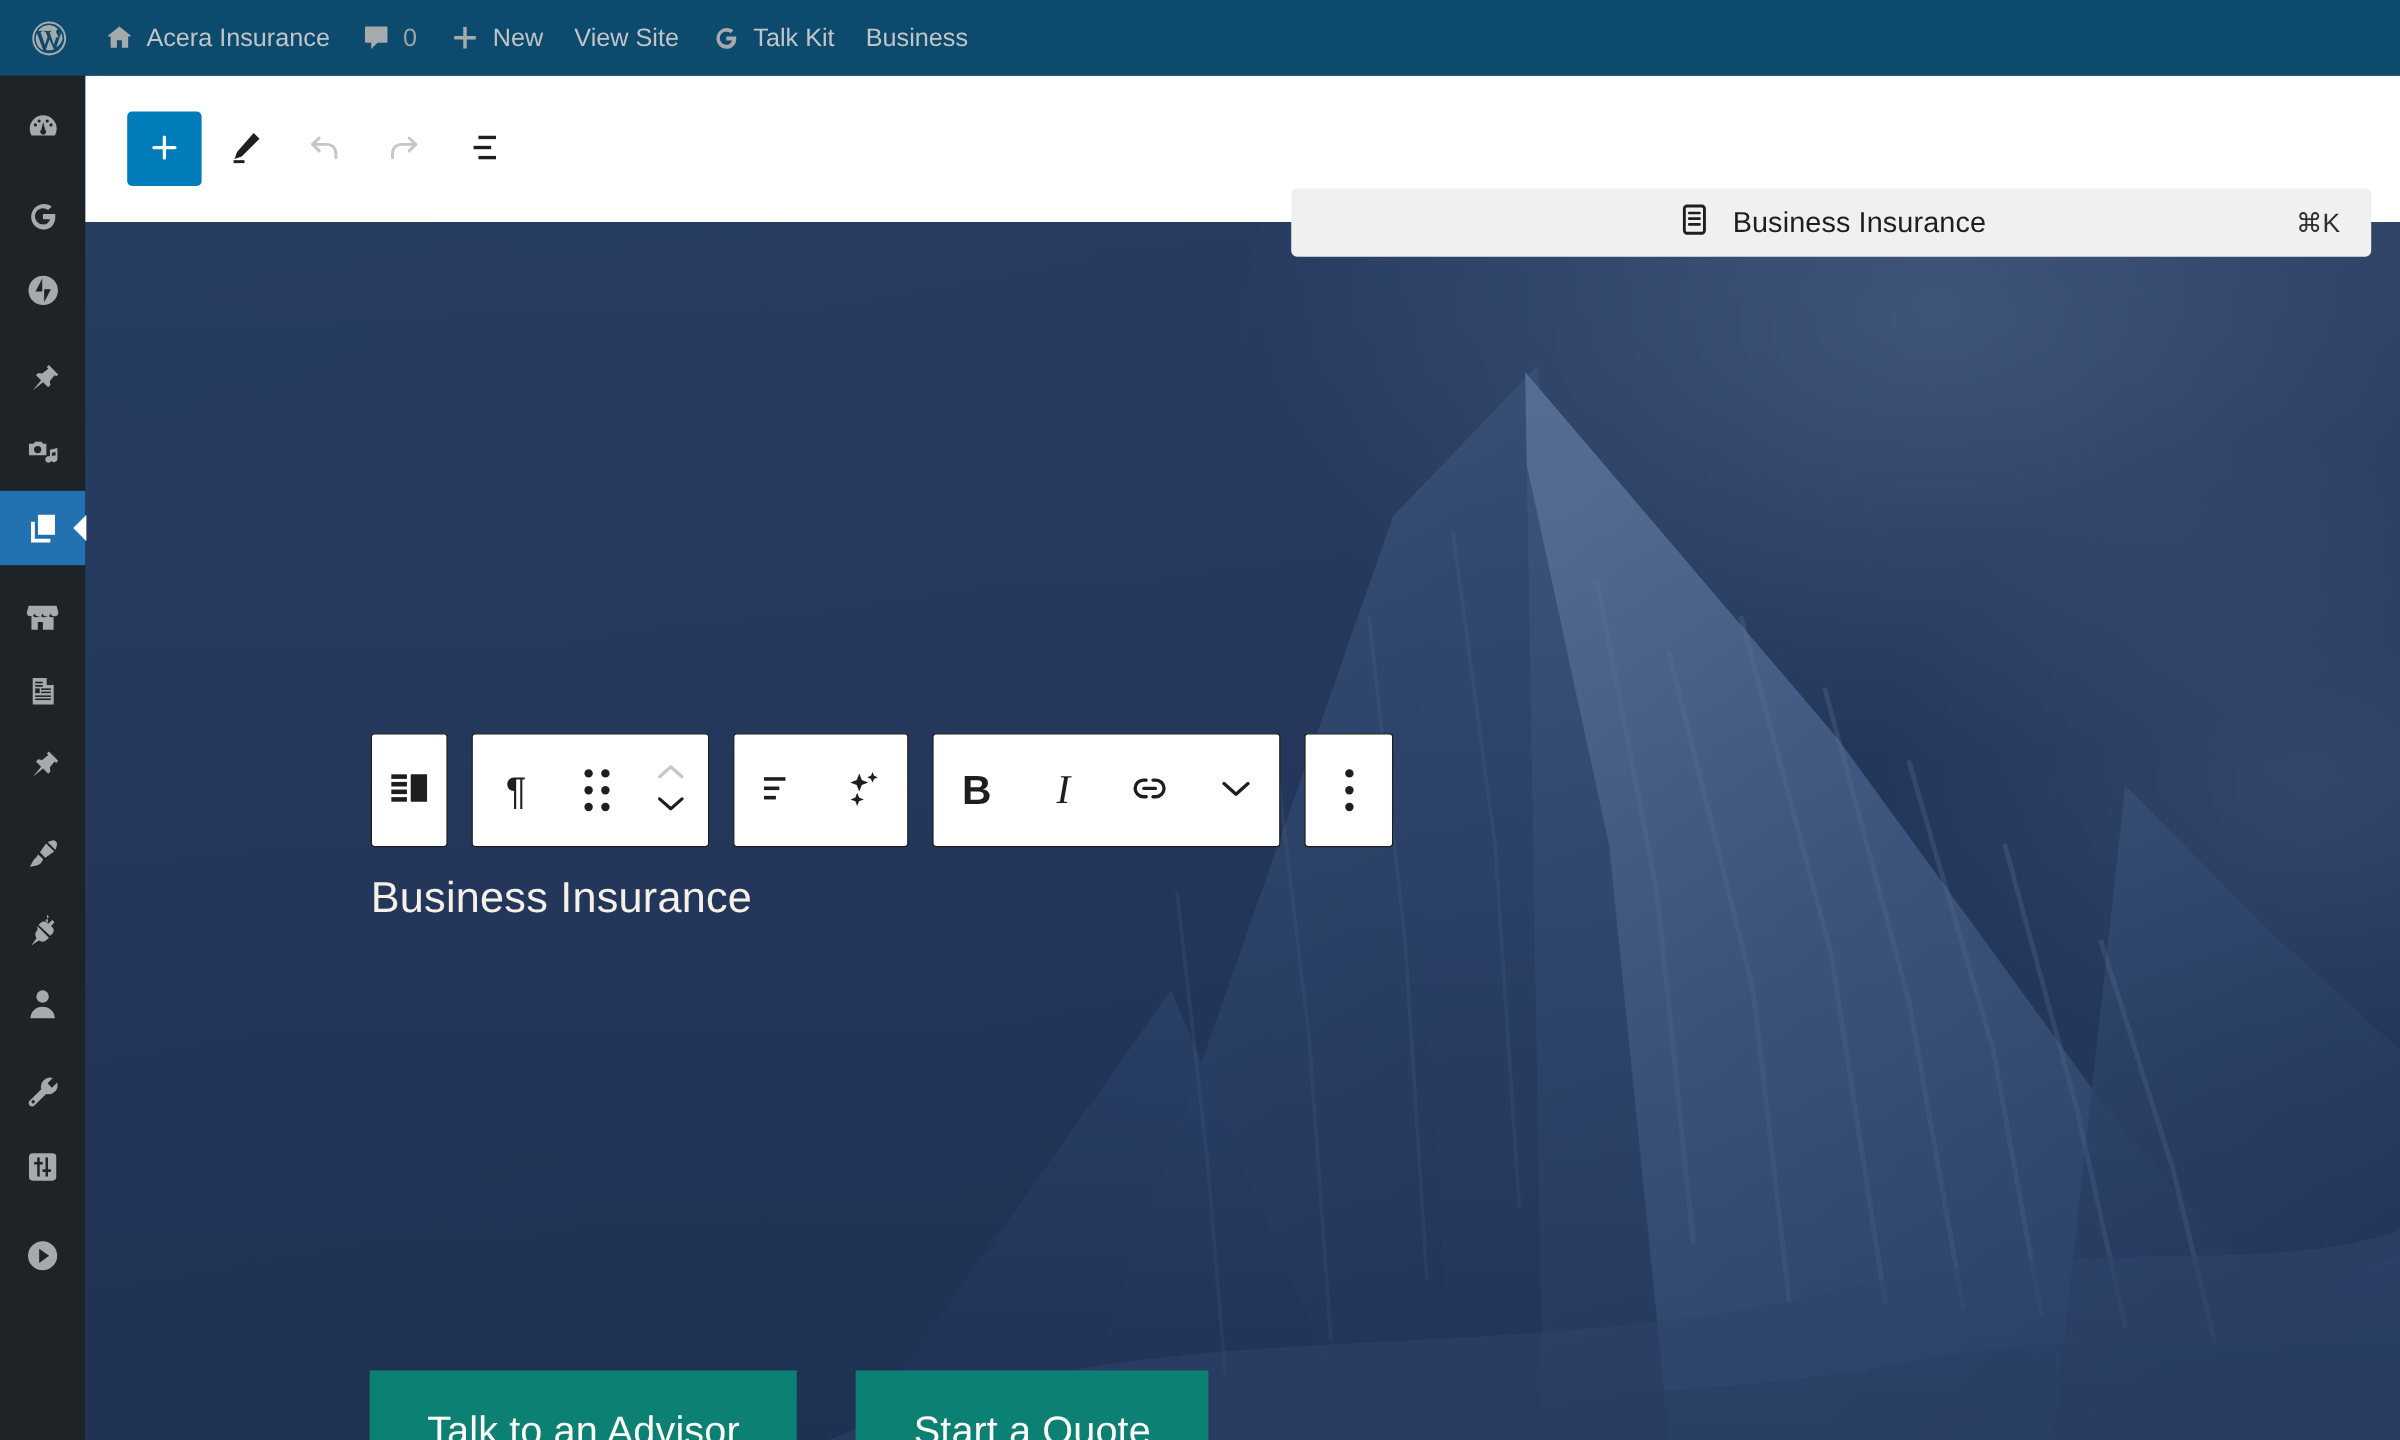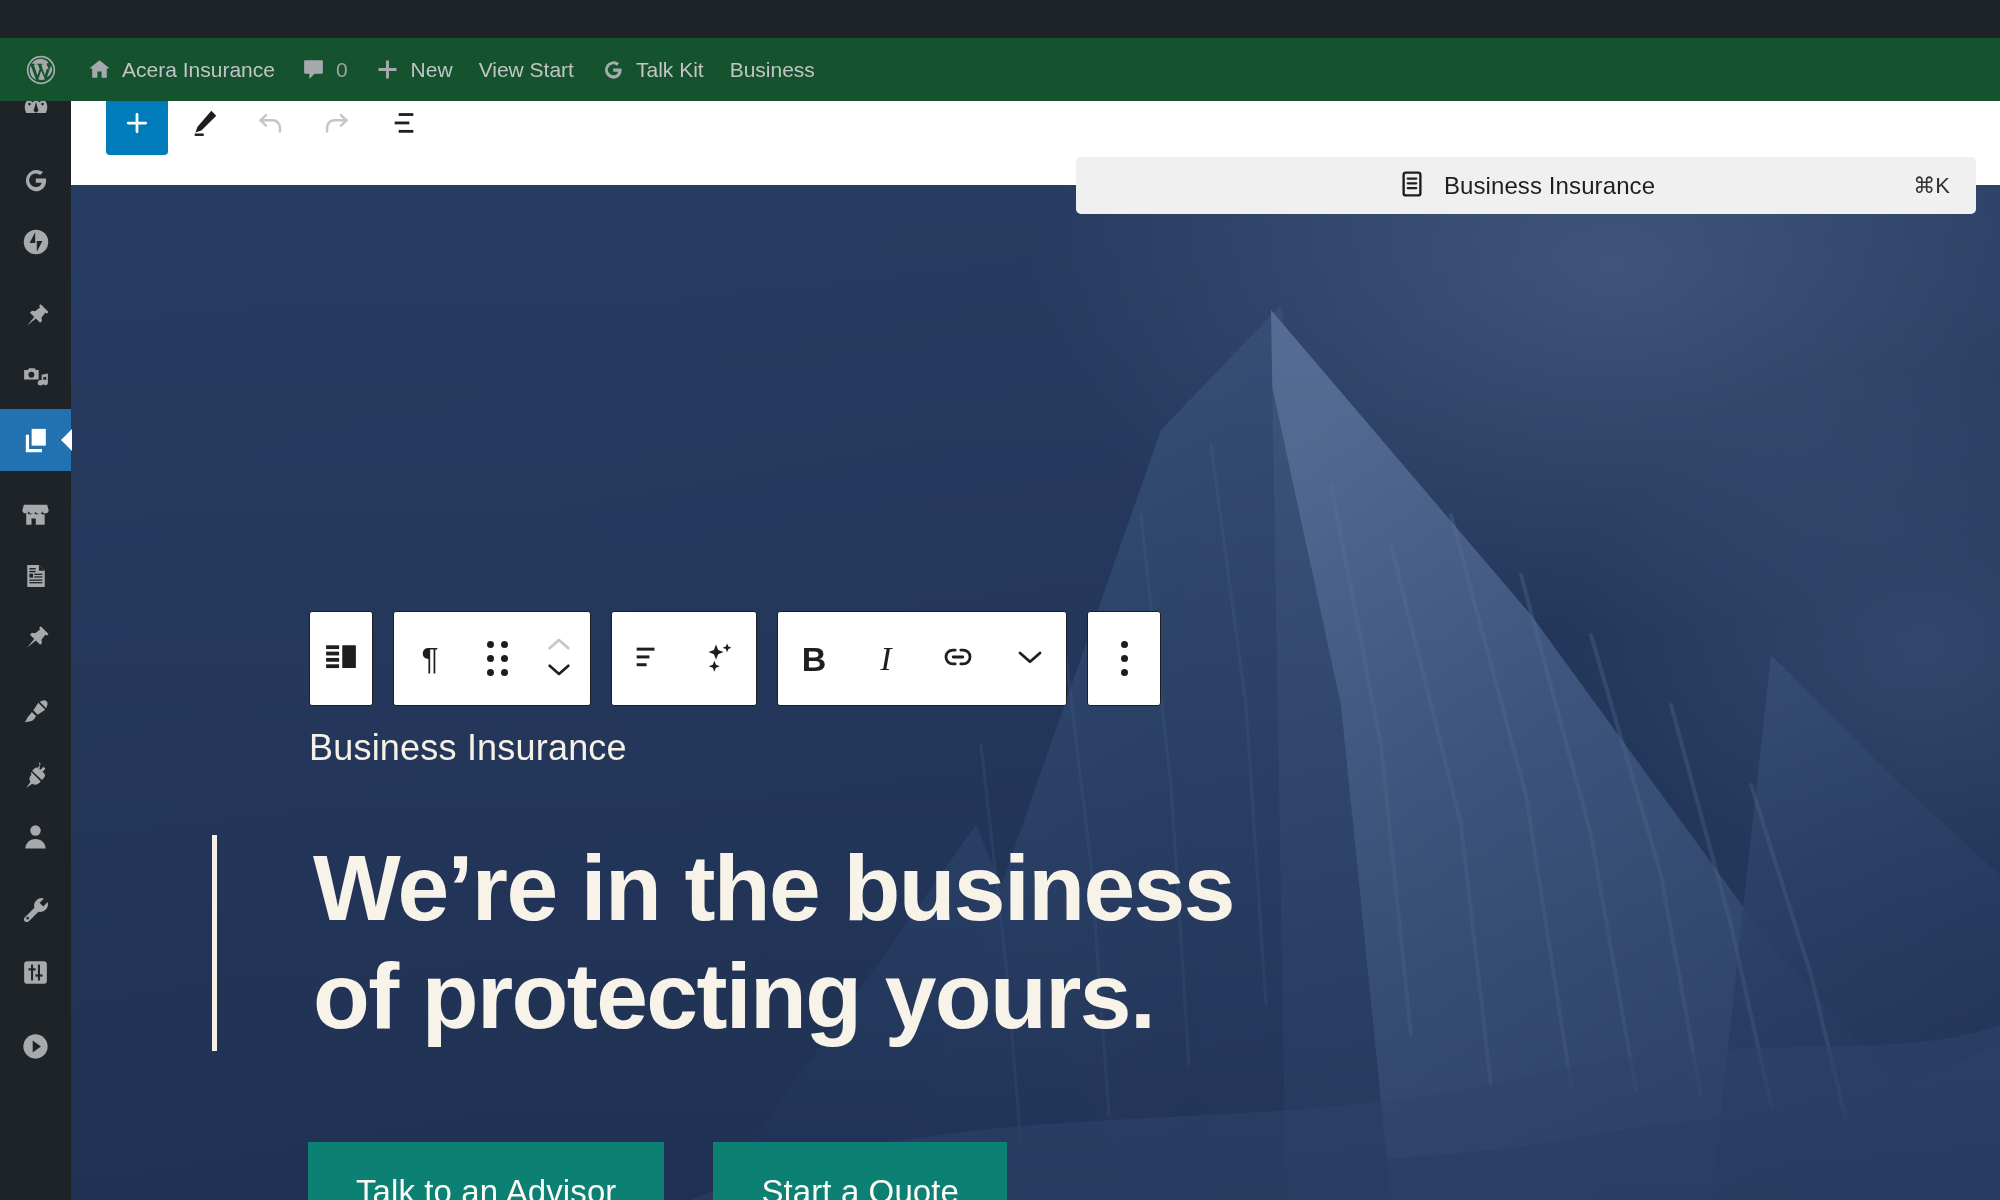"Acera Insurance" #admin-bar { background: #14532d -> #0c4a6e; margin-top: 38px -> none }
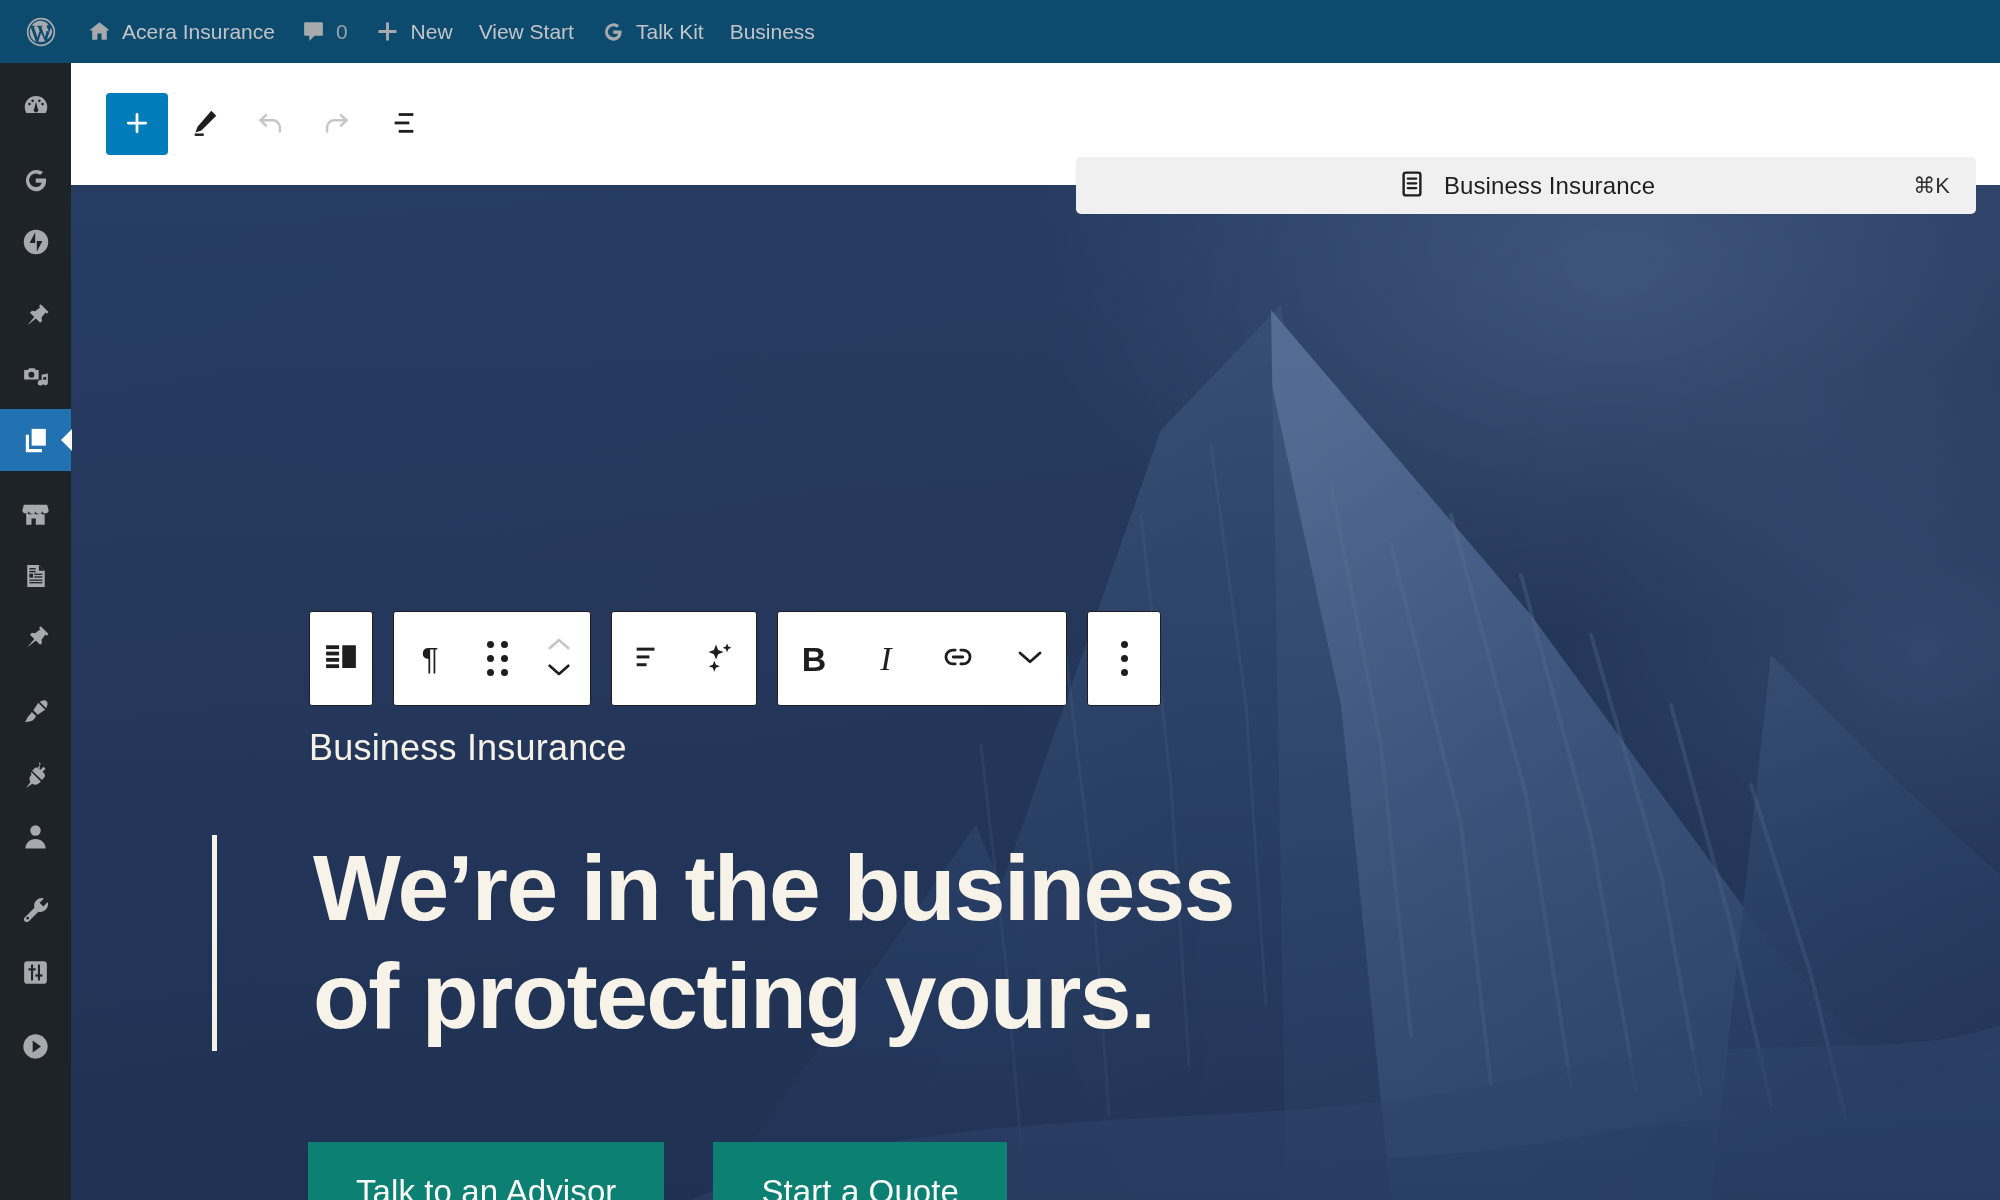"View Start" span { text: Start -> Site }
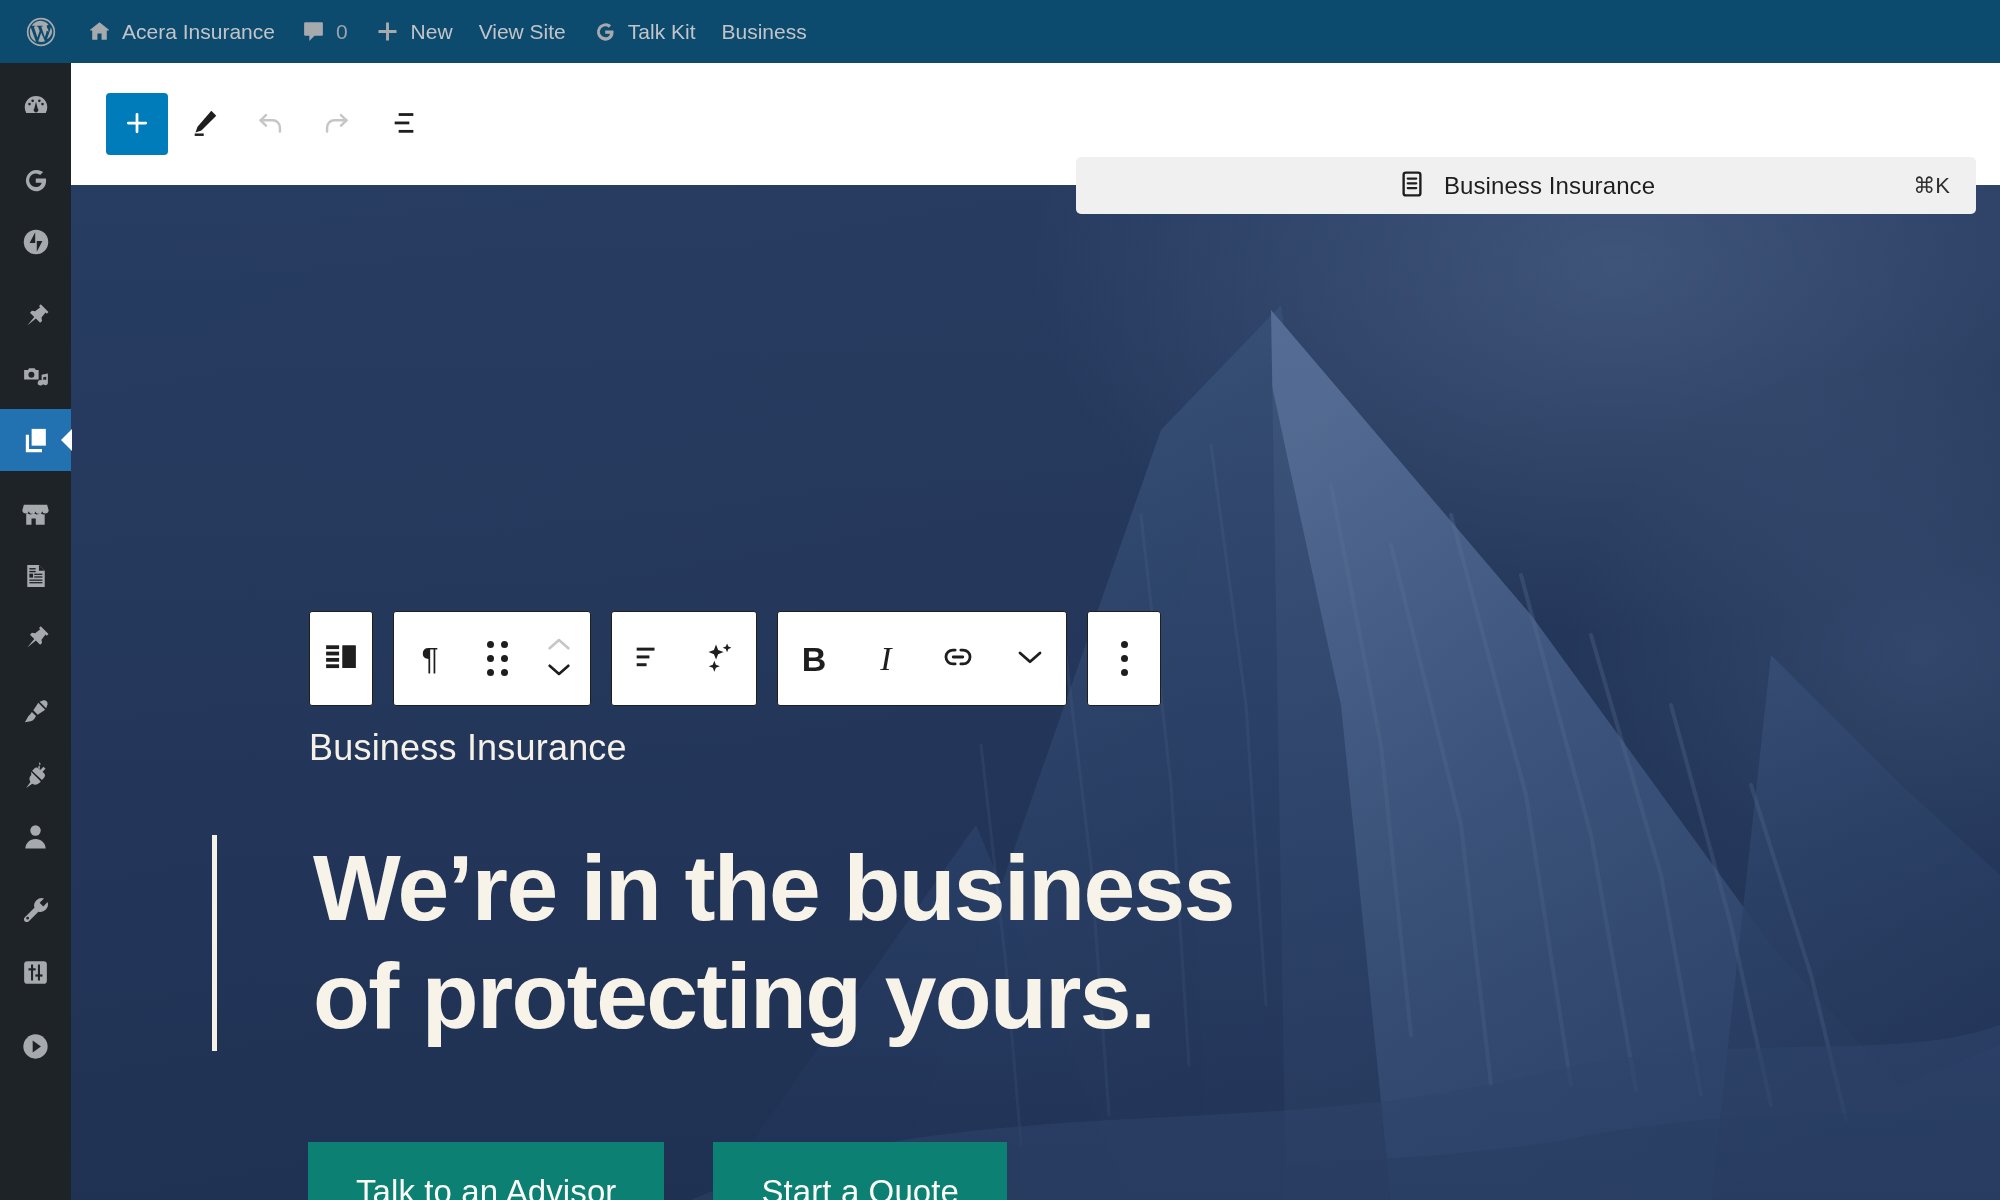"We’re in the business" div { html: <div> <div></div> <div> <div>We’re in the business</div> <div>of protecting yours.</div> </div> </div> -> none }
